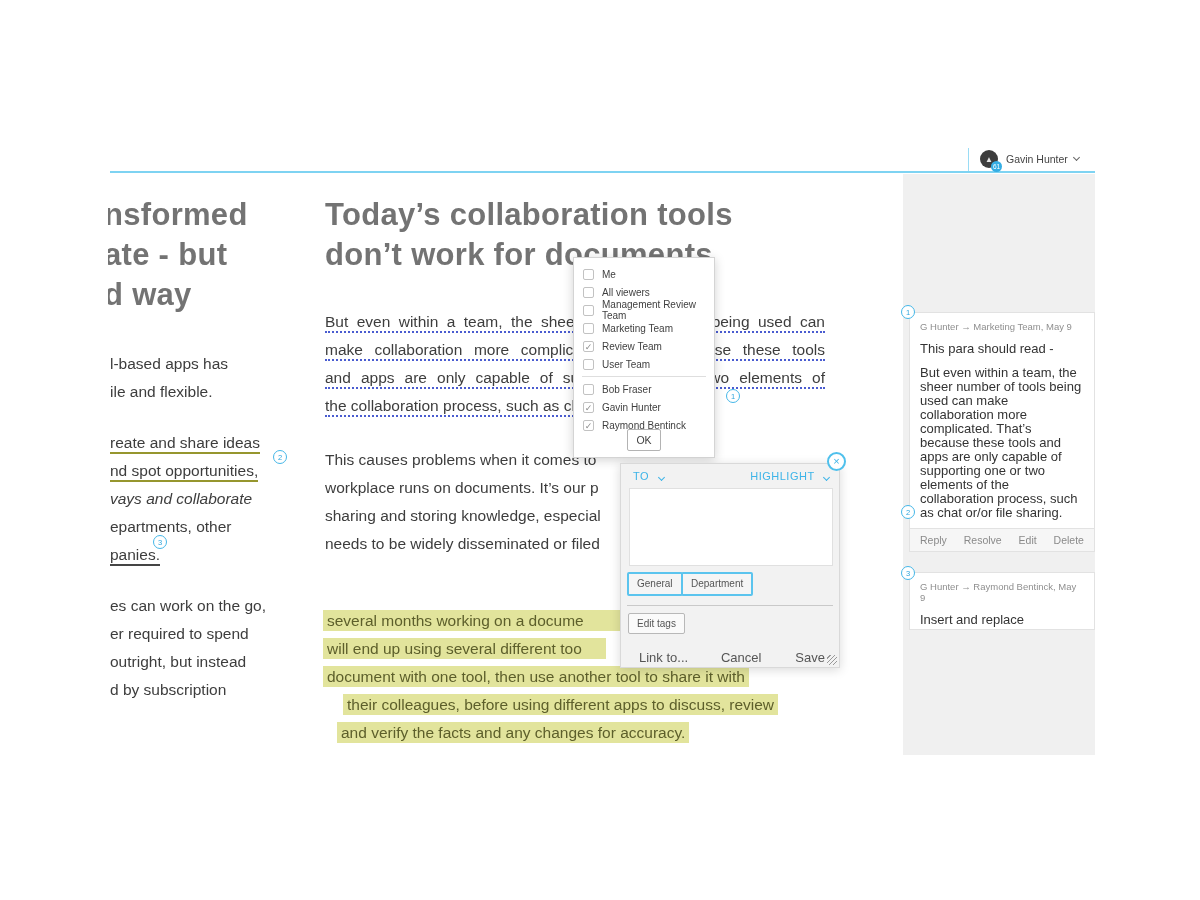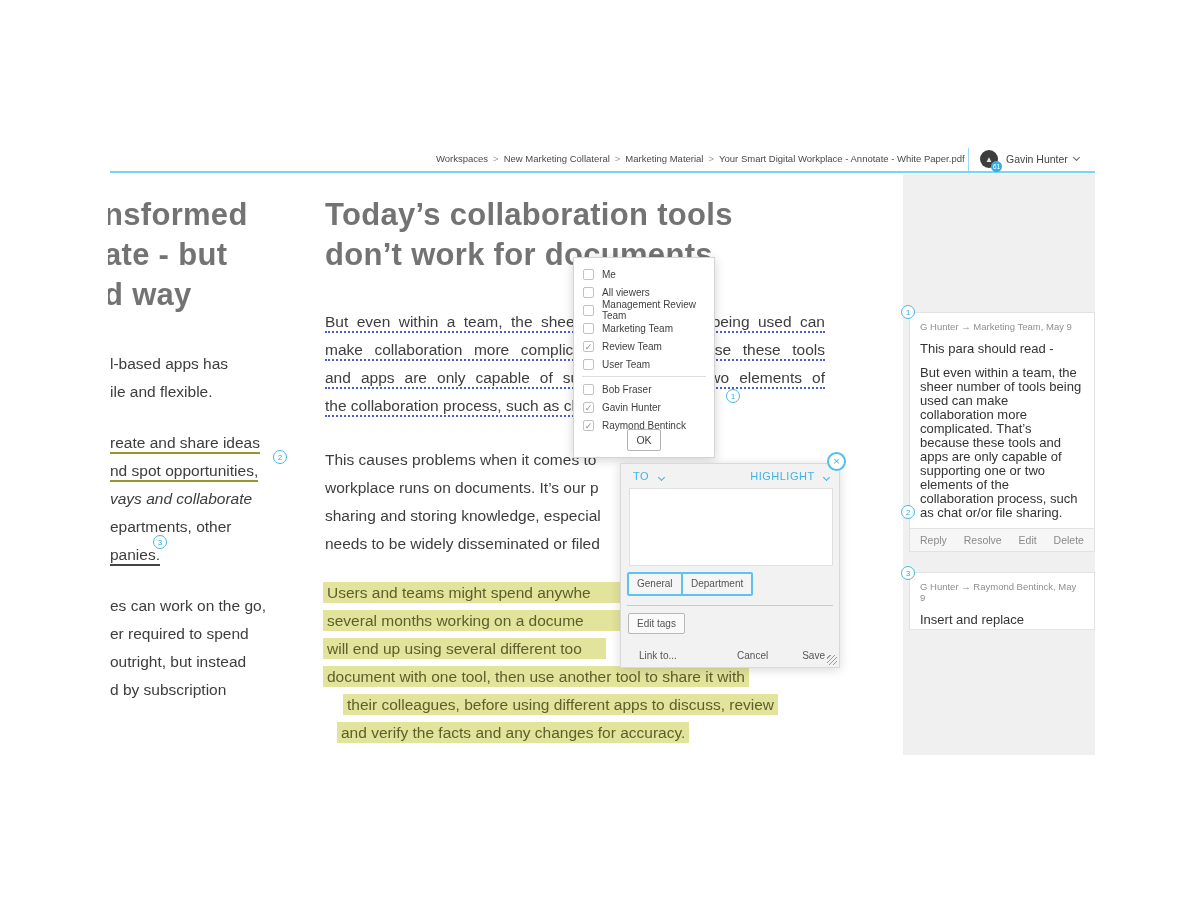"Workspaces > New Marketing Collateral" div.breadcrumb { html: <div> <span>Workspaces</span><span>&gt;</span><span>New Marketing Collateral</span><span>&gt;</span><span>Marketing Material</span><span>&gt;</span><span>Your Smart Digital Workplace - Annotate - White Paper.pdf</span> </div> -> none }
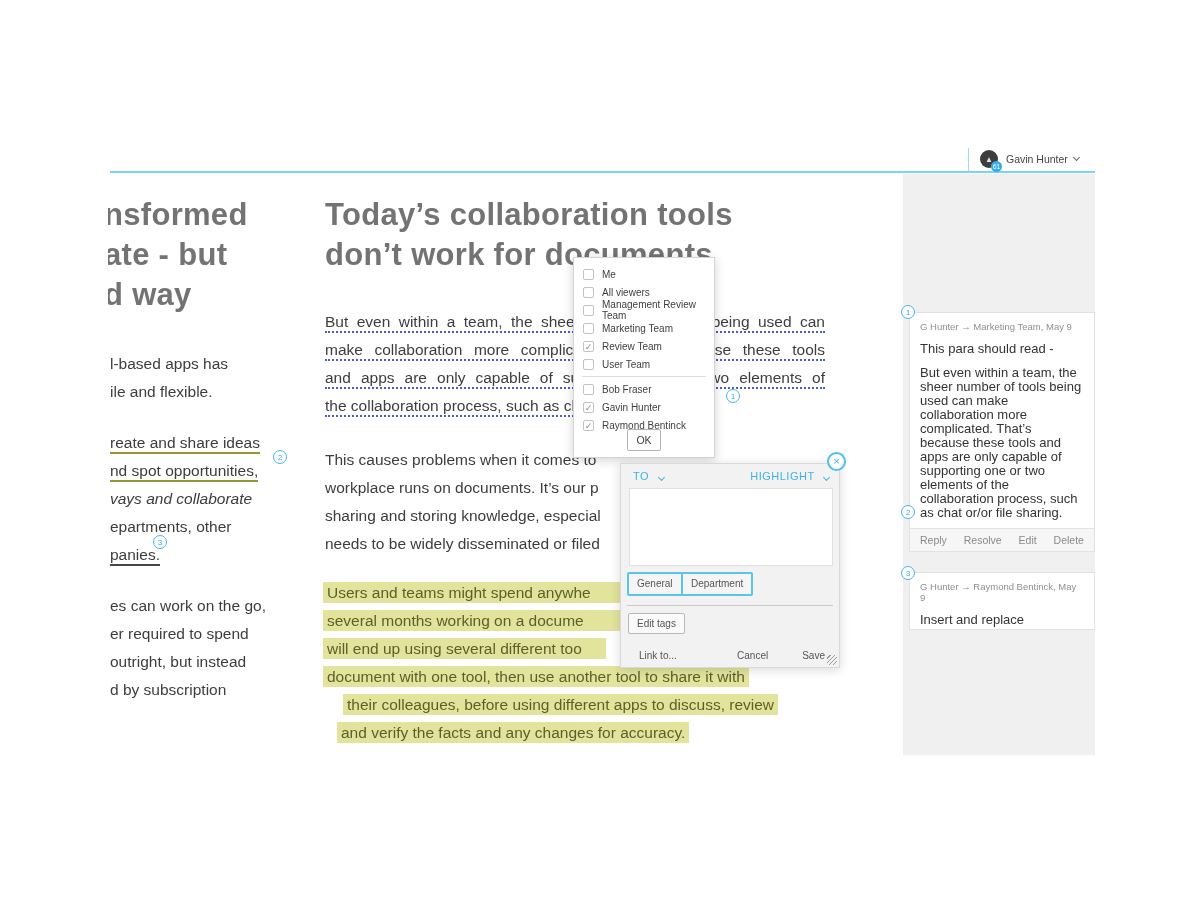"Users and teams might spend" div.line { html: <div><span>Users and teams might spend anywhe</span></div> -> none }
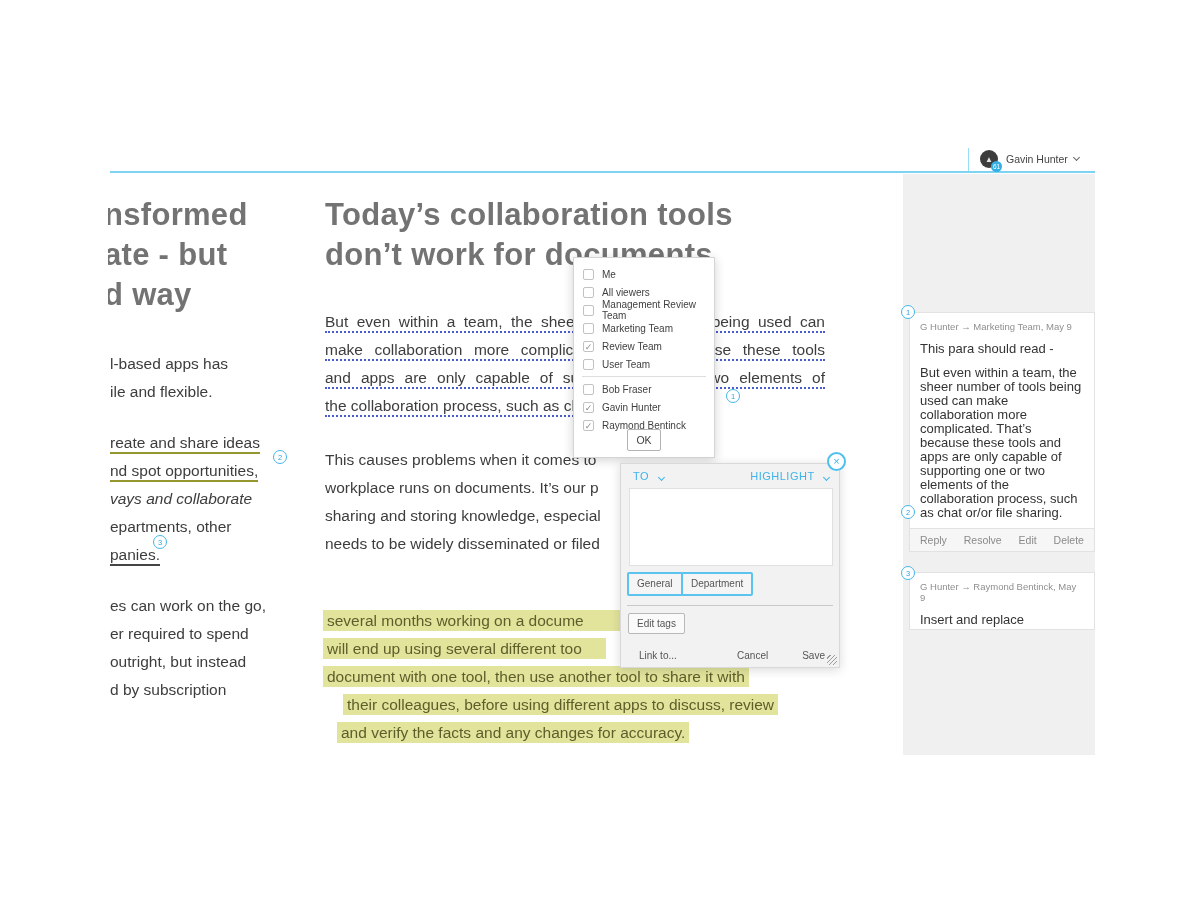"Link to..." .cmt-bottom { font-size: 10px -> 13px }
